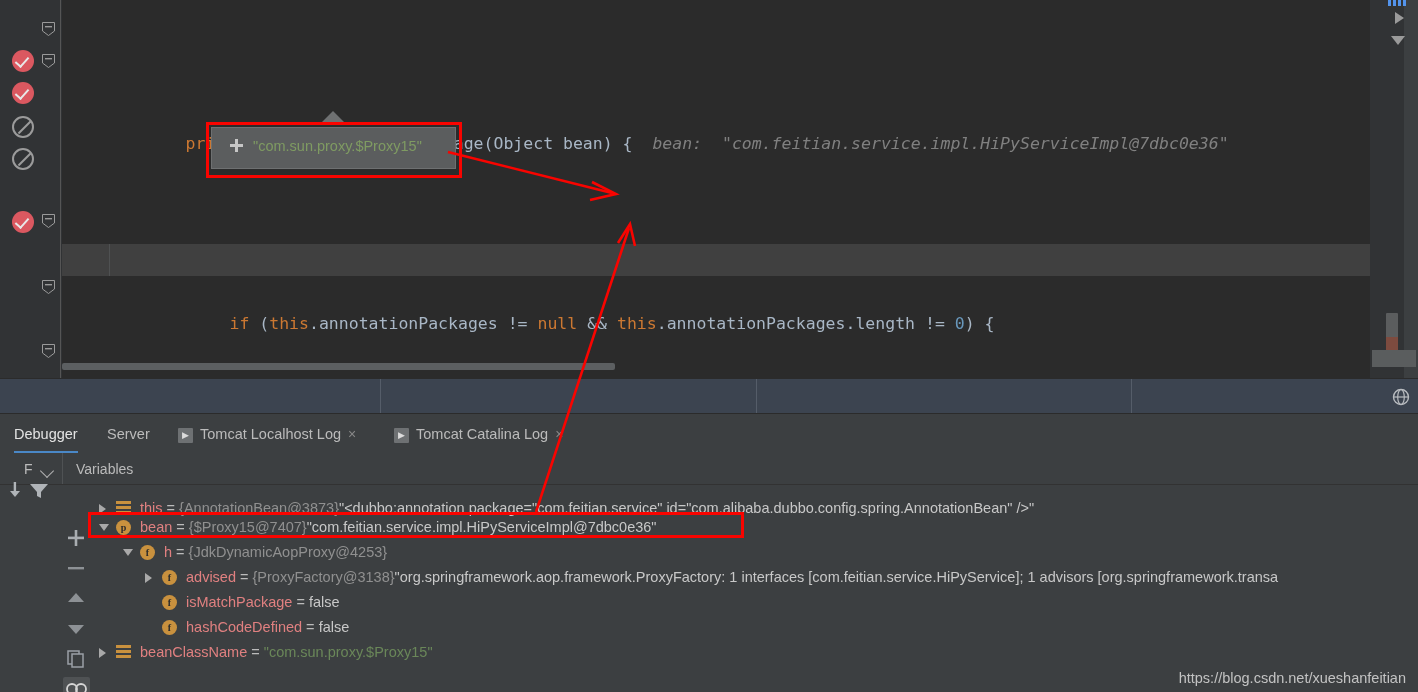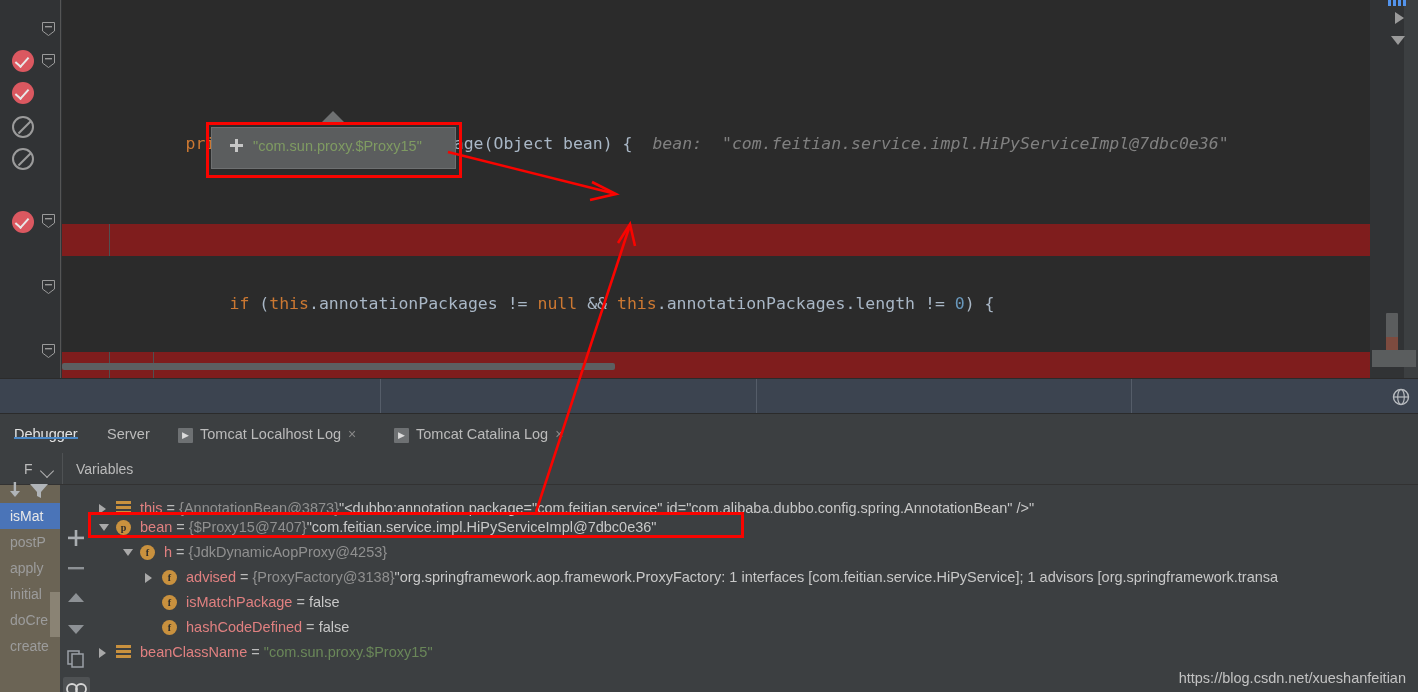"if (this.annotationPackages != null &&" .ln.err { background: #7f1d1d -> #404040; margin-top: none -> 20px }
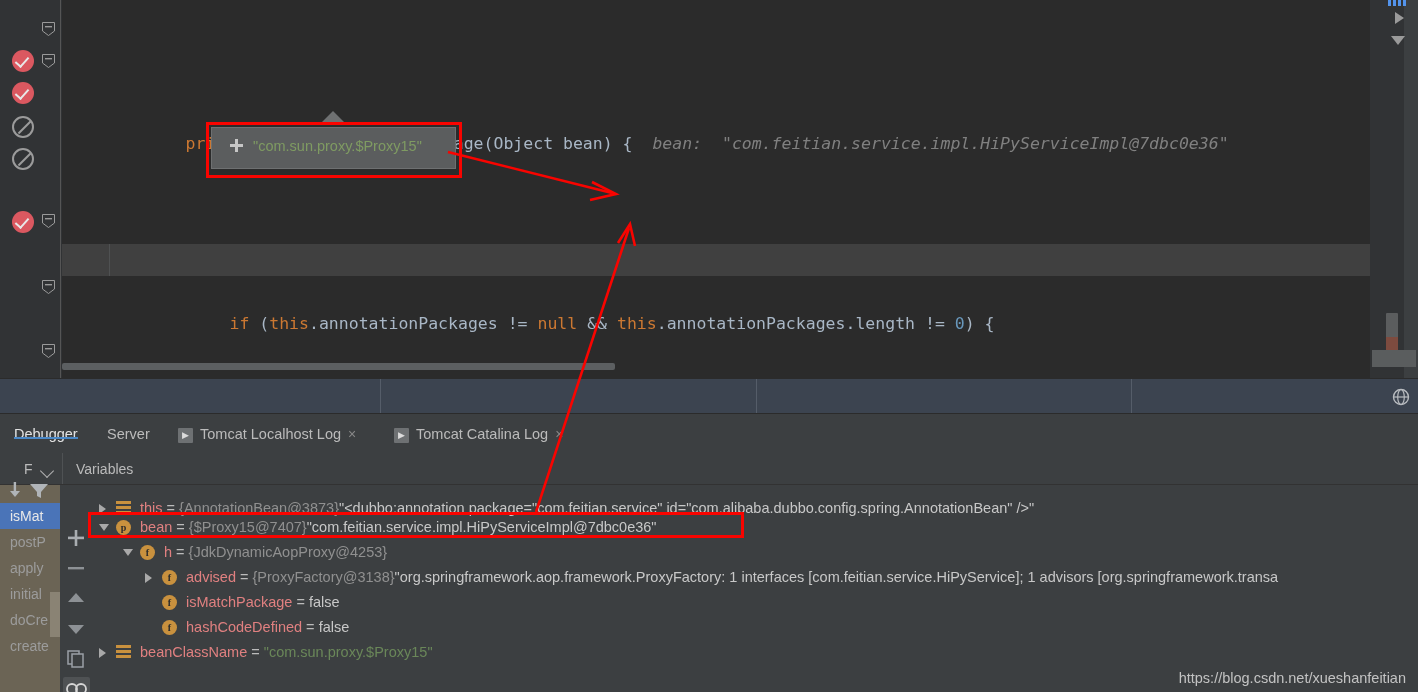"Debugger" .tab { height: 24px -> 38px }
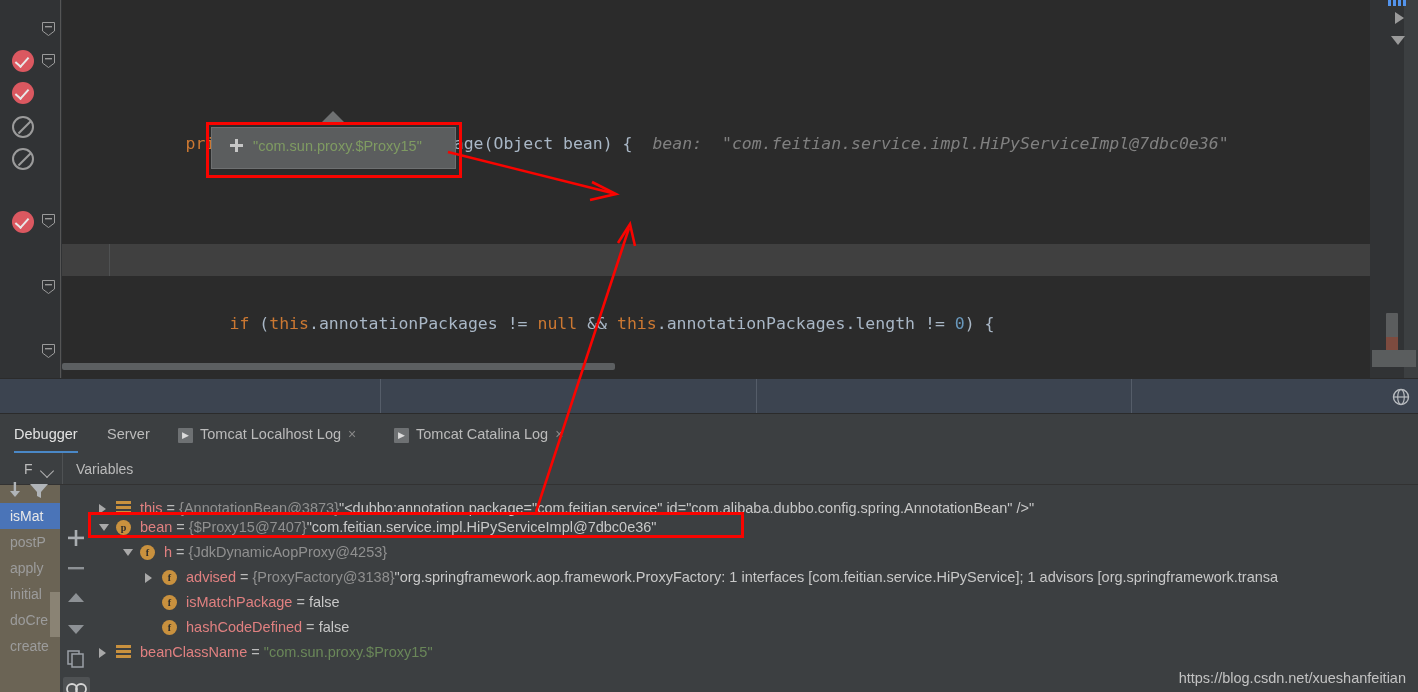"isMat" div.framescol { html: <div> <div>isMat</div> <div>postP</div> <div>apply</div> <div>initial</div> <div>doCre</div> <div>create</div> <div></div> </div> -> none }
